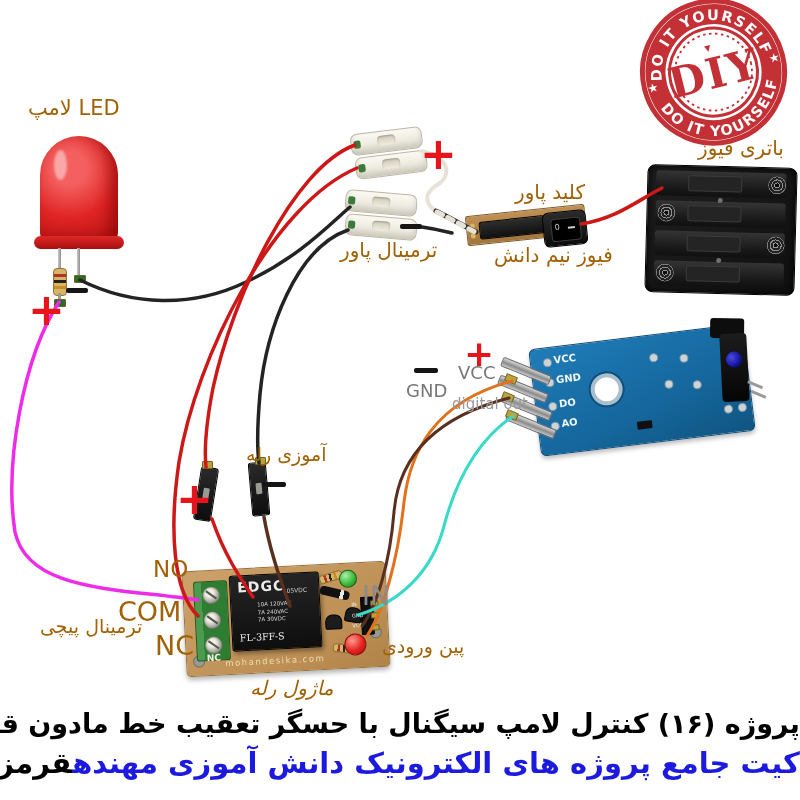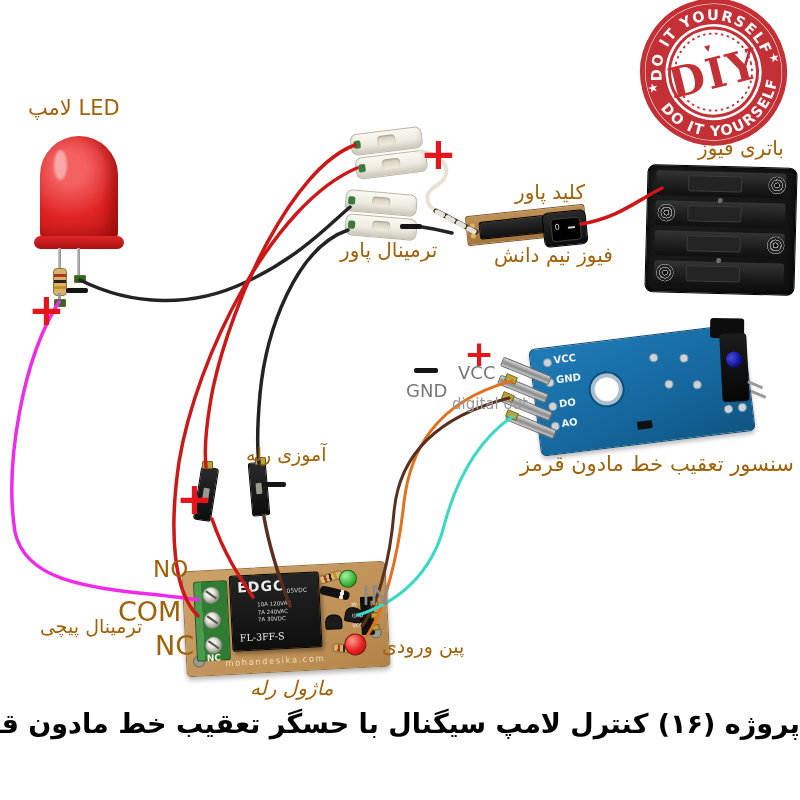"سنسور تعقیب خط مادون قرمز" div.lbl { html: <div>سنسور تعقیب خط مادون قرمز</div> -> none }
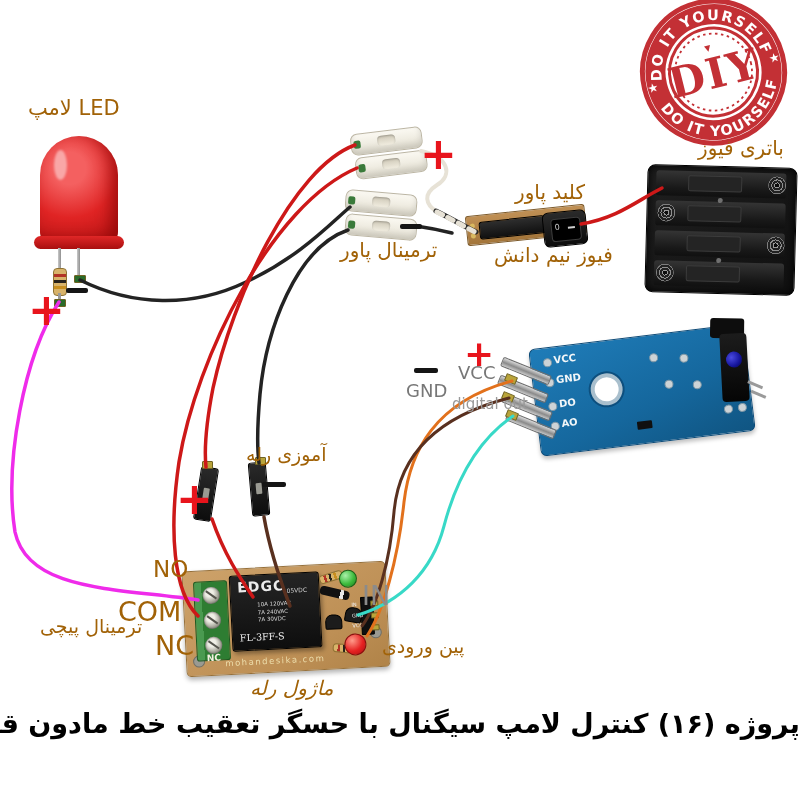"کیت جامع پروژه های الکترونیک" div.footer { html: none -> <div> <span>کیت جامع پروژه های الکترونیک دانش آموزی مهنده</span><span>قرمز</span> </div> }
